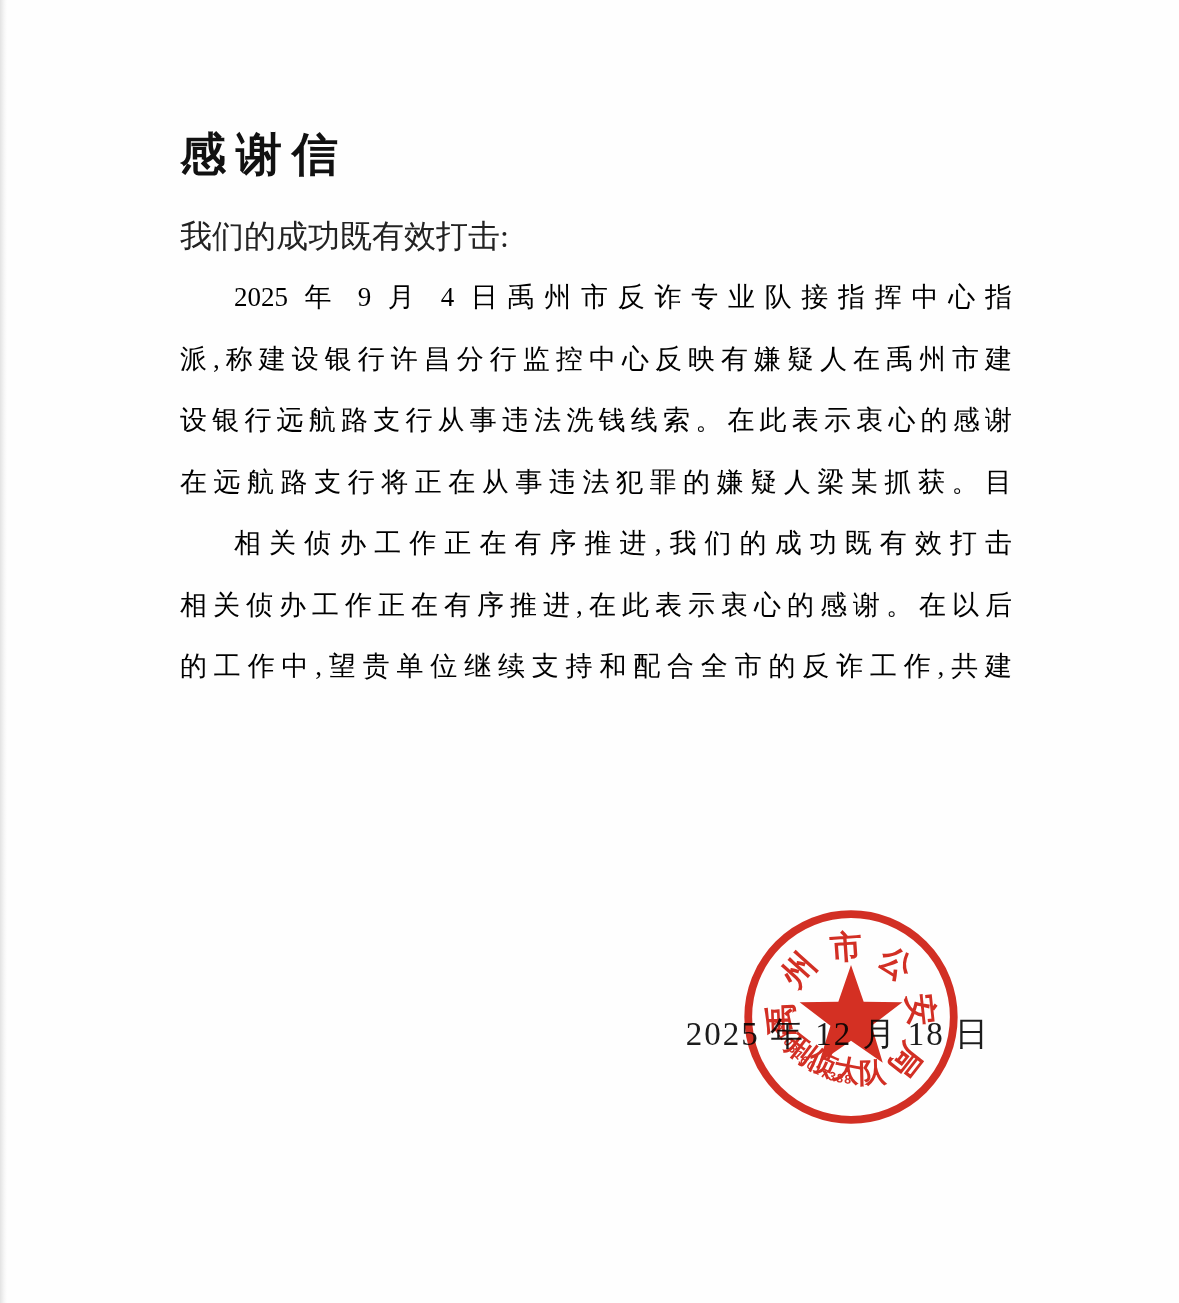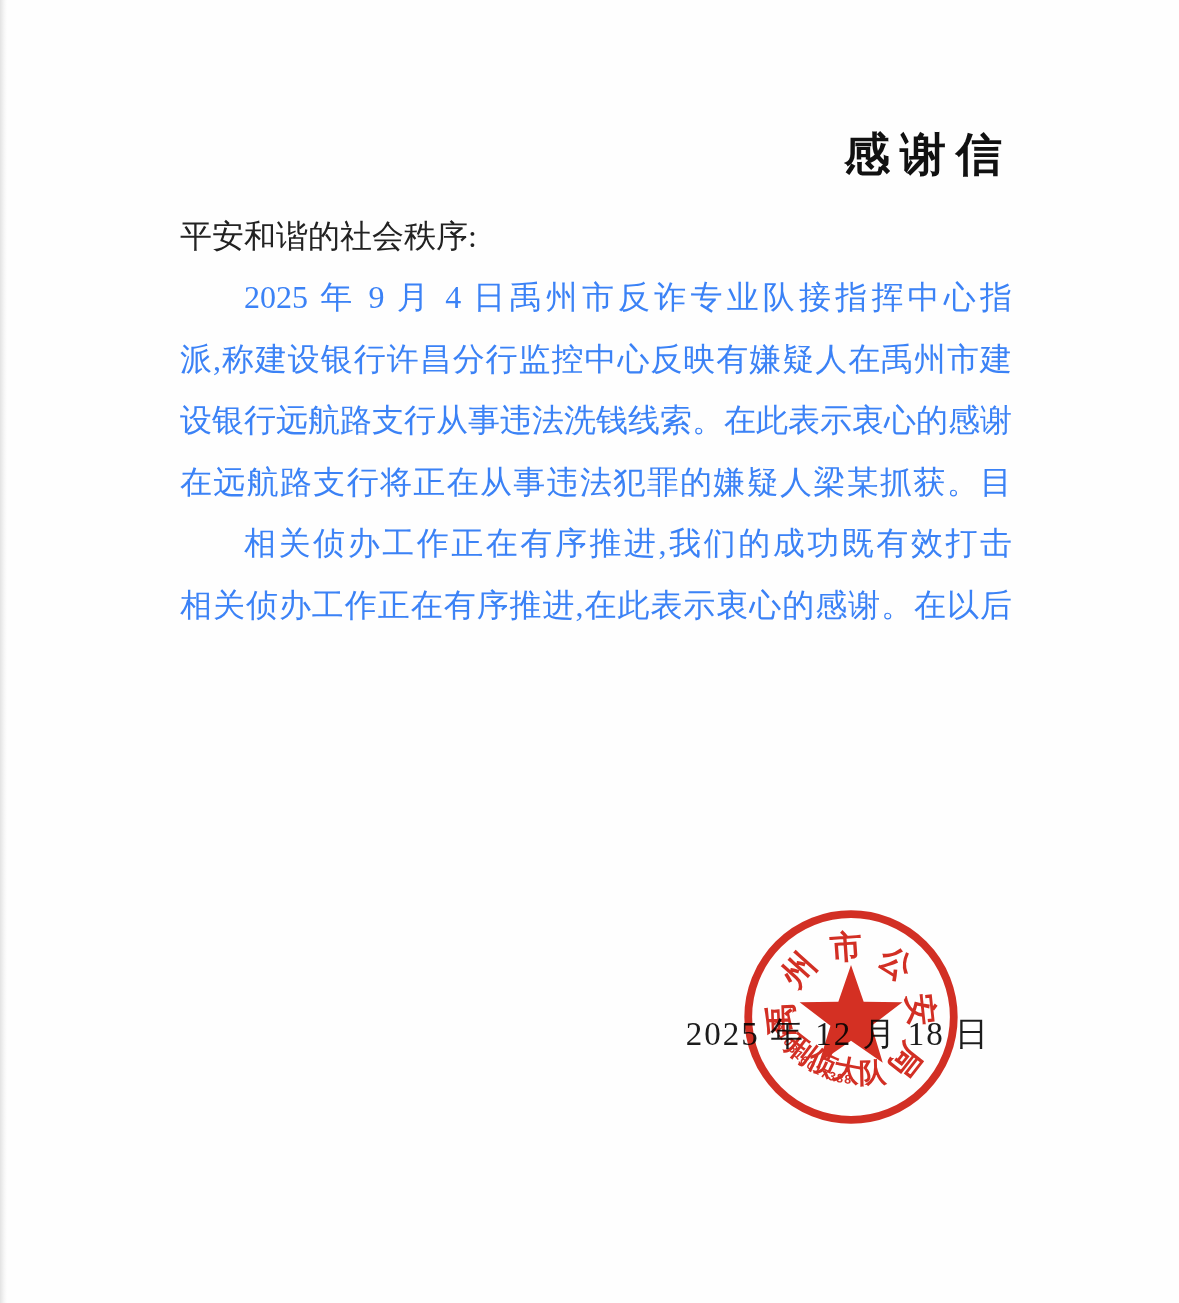"感谢信" .letter-title { text-align: right -> left }
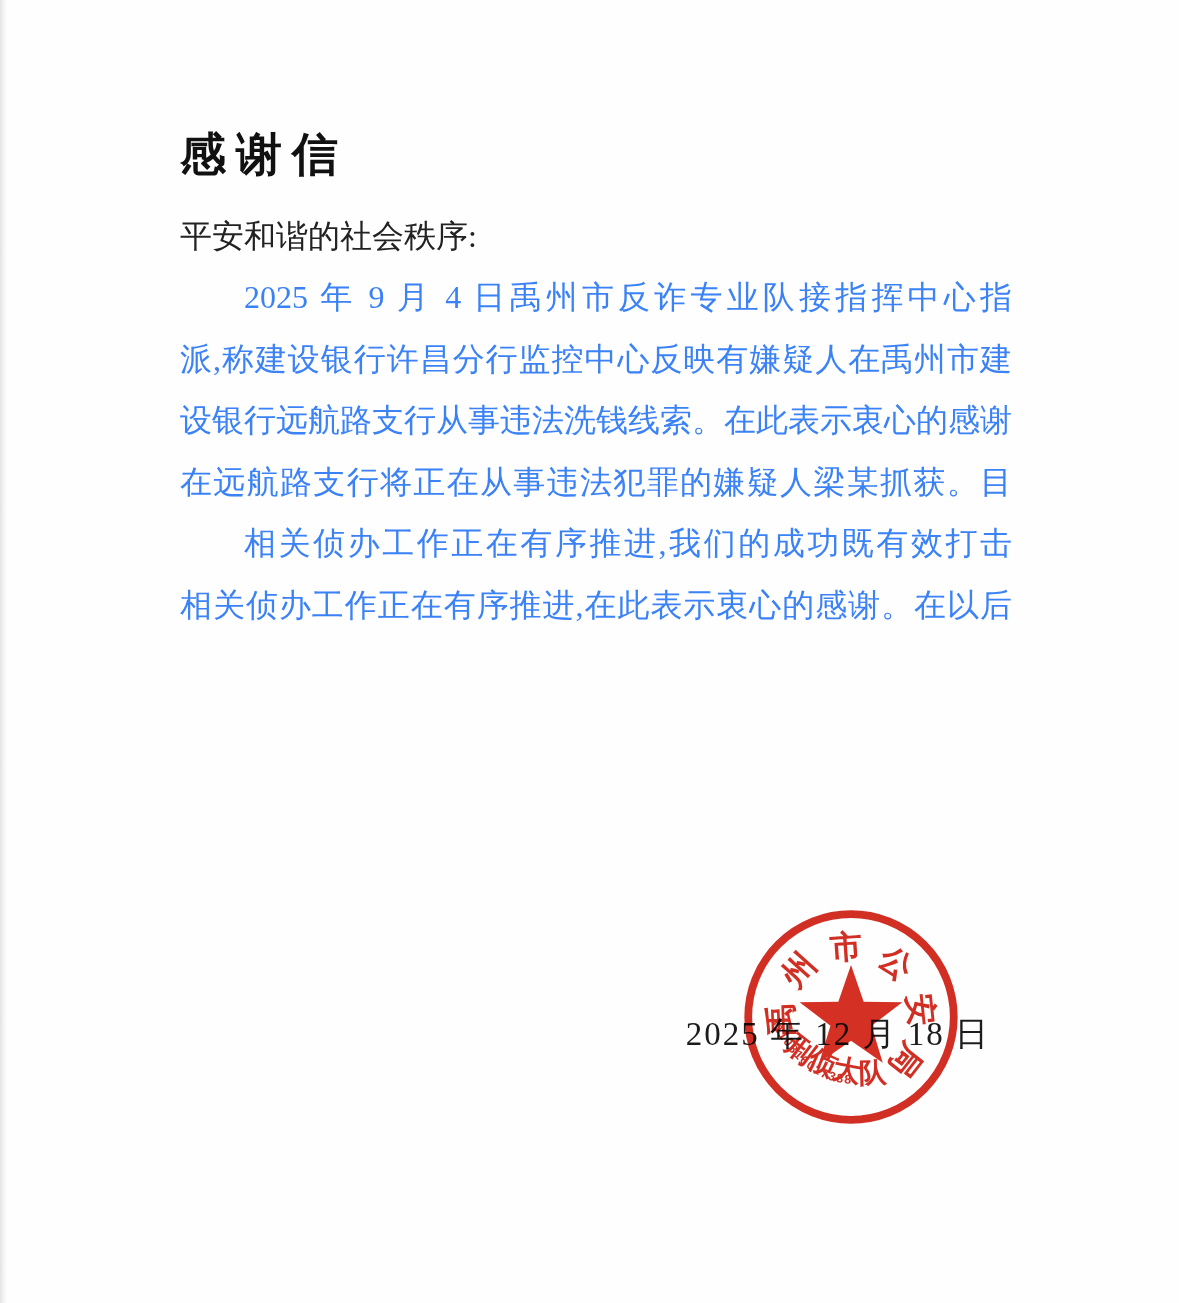"平安和谐的社会秩序:" div.salutation { text: 平安和谐的社会秩序 -> 我们的成功既有效打击 }
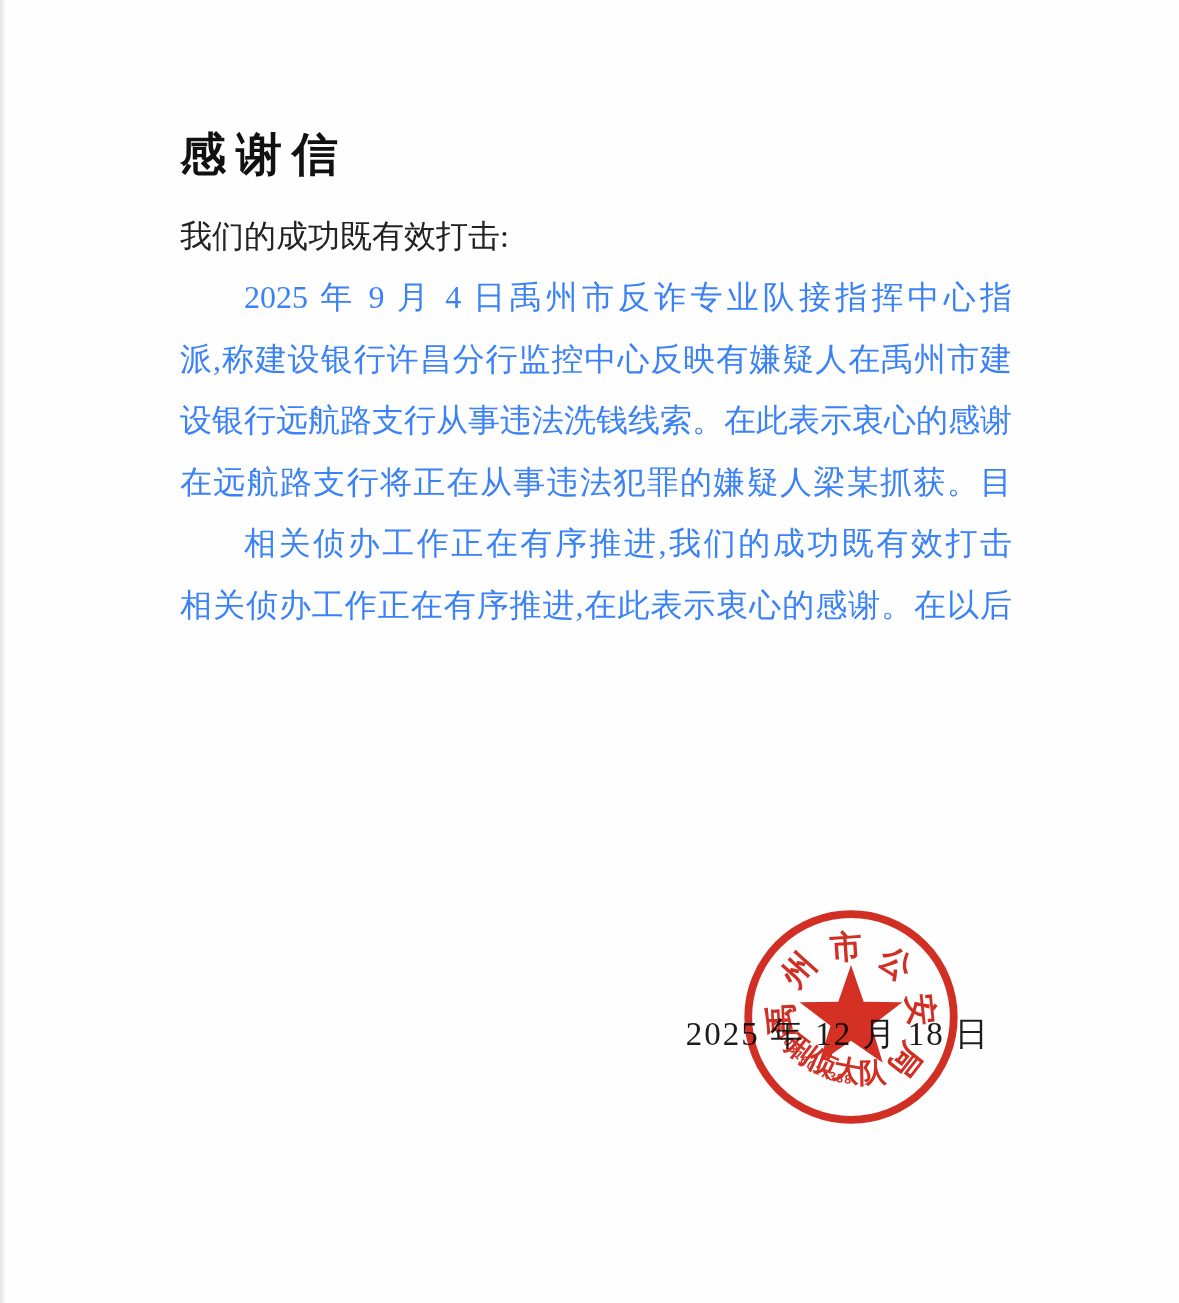"2025 年 9 月 4" .bline { color: #3b82f6 -> #000000; font-size: 32px -> 27px }
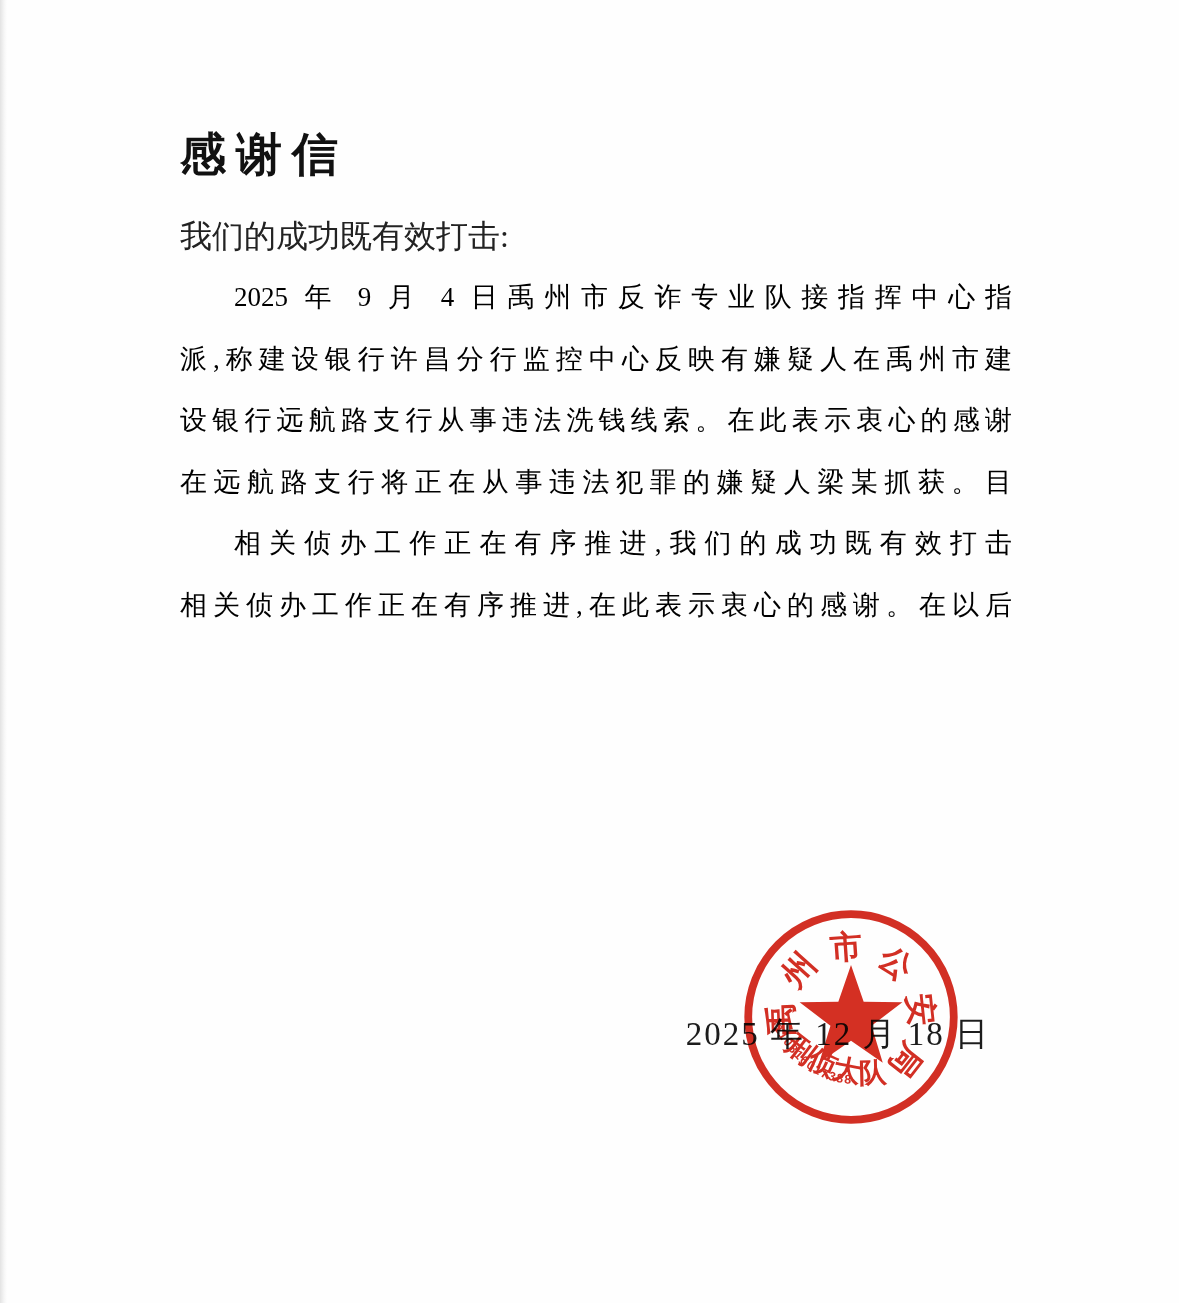"的工作中,望贵单位继续支持和配合全市的反诈工作,共建" div.bline { html: none -> <div>的工作中,望贵单位继续支持和配合全市的反诈工作,共建</div> }
